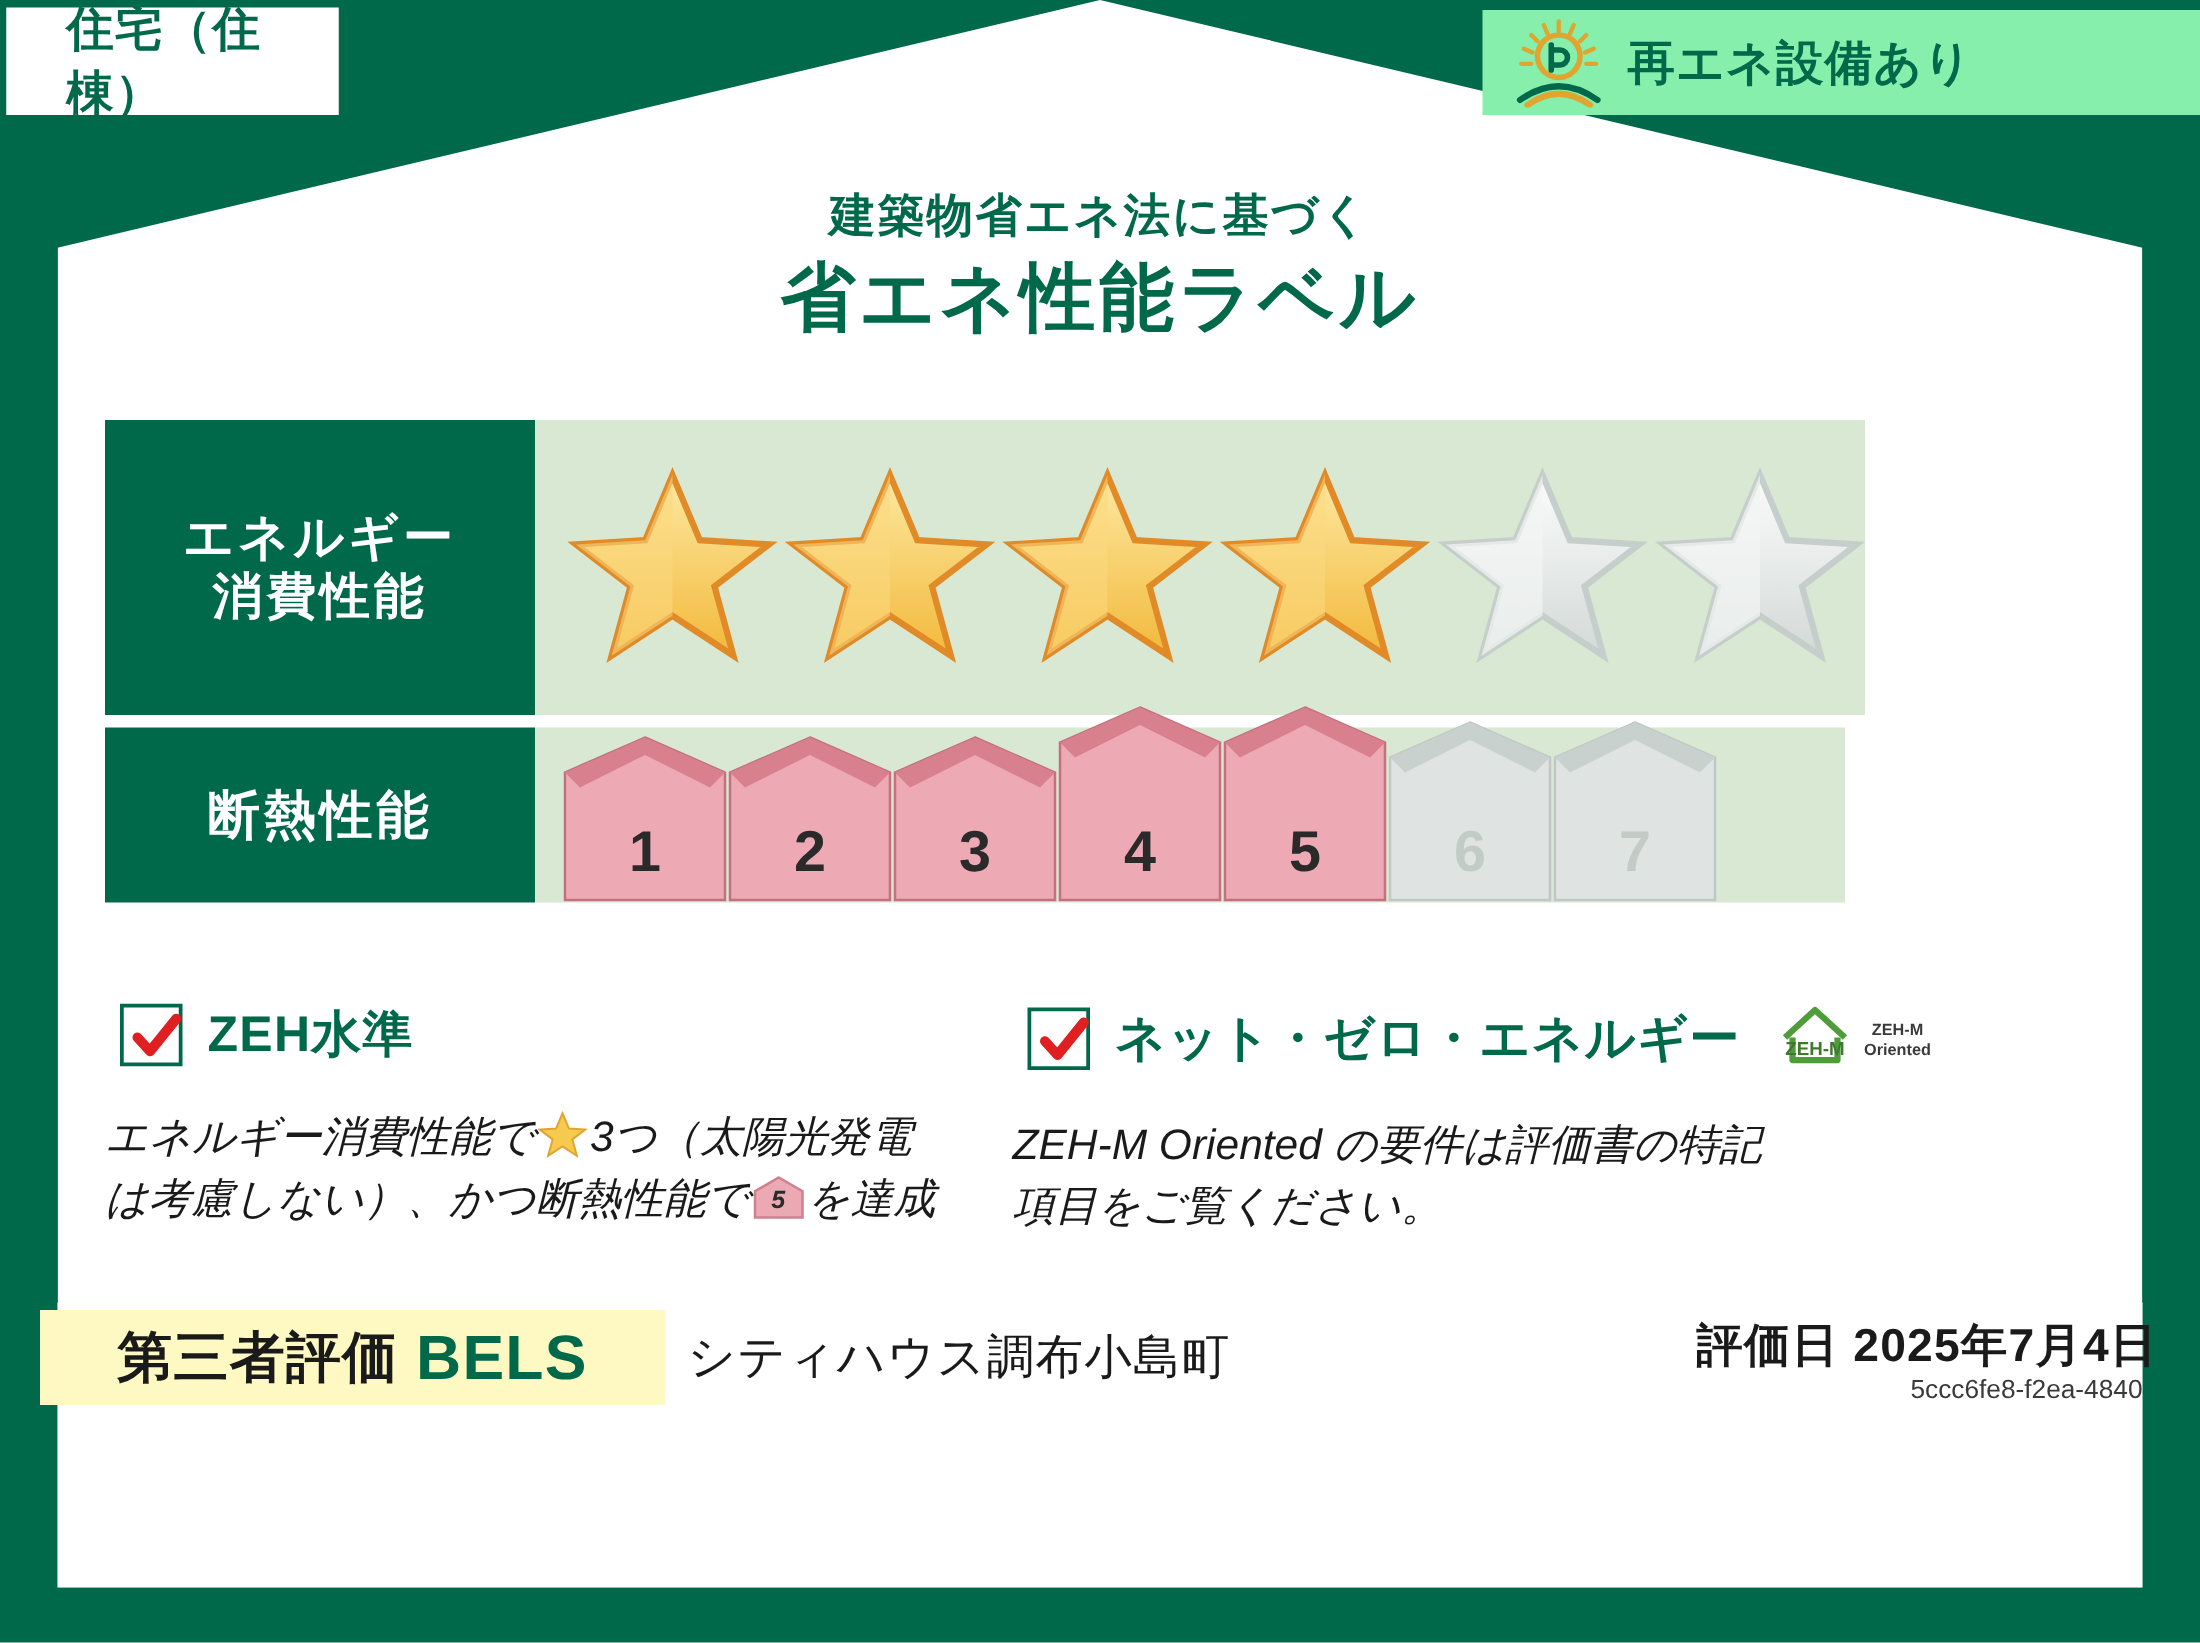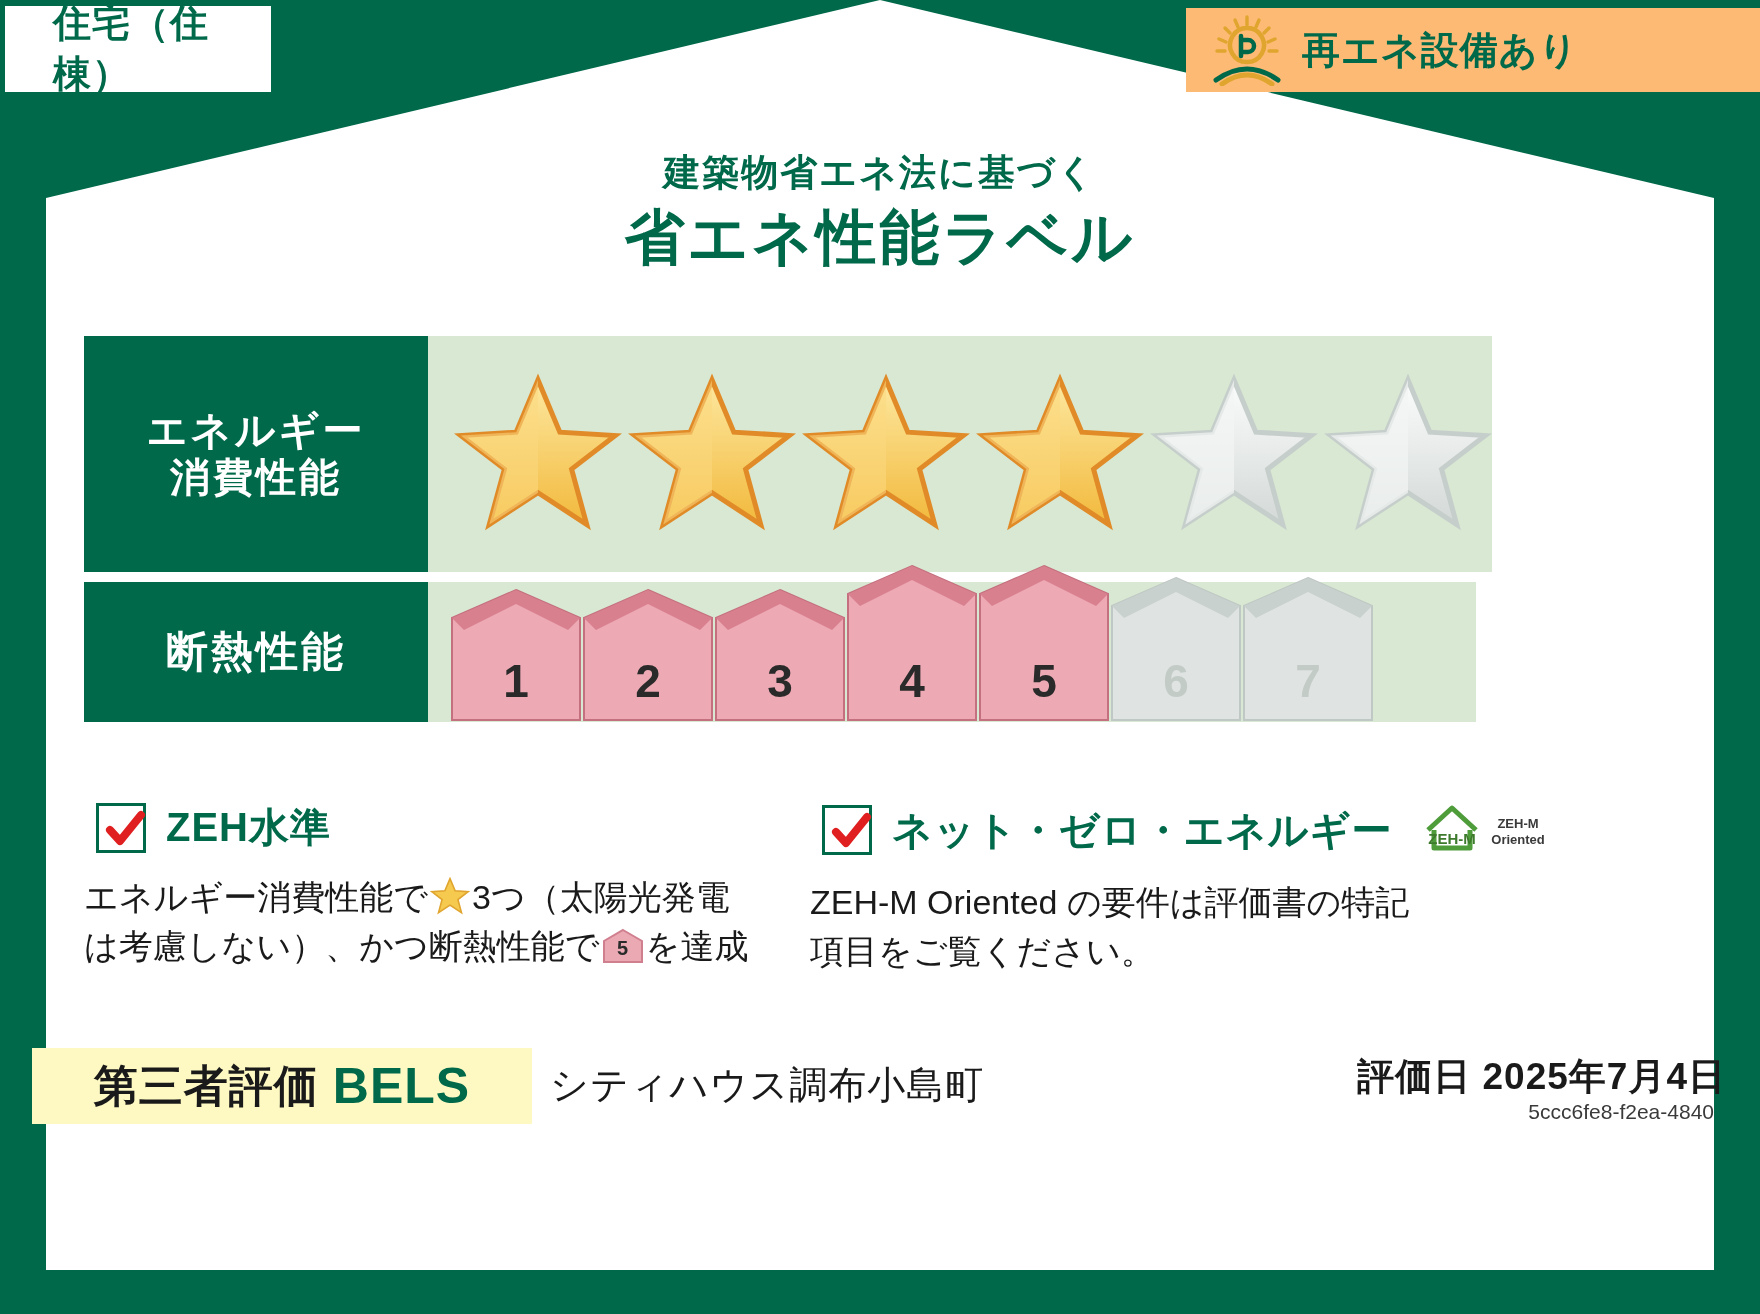"再エネ設備あり" .tag-renew { background: #fdba74 -> #86efac }
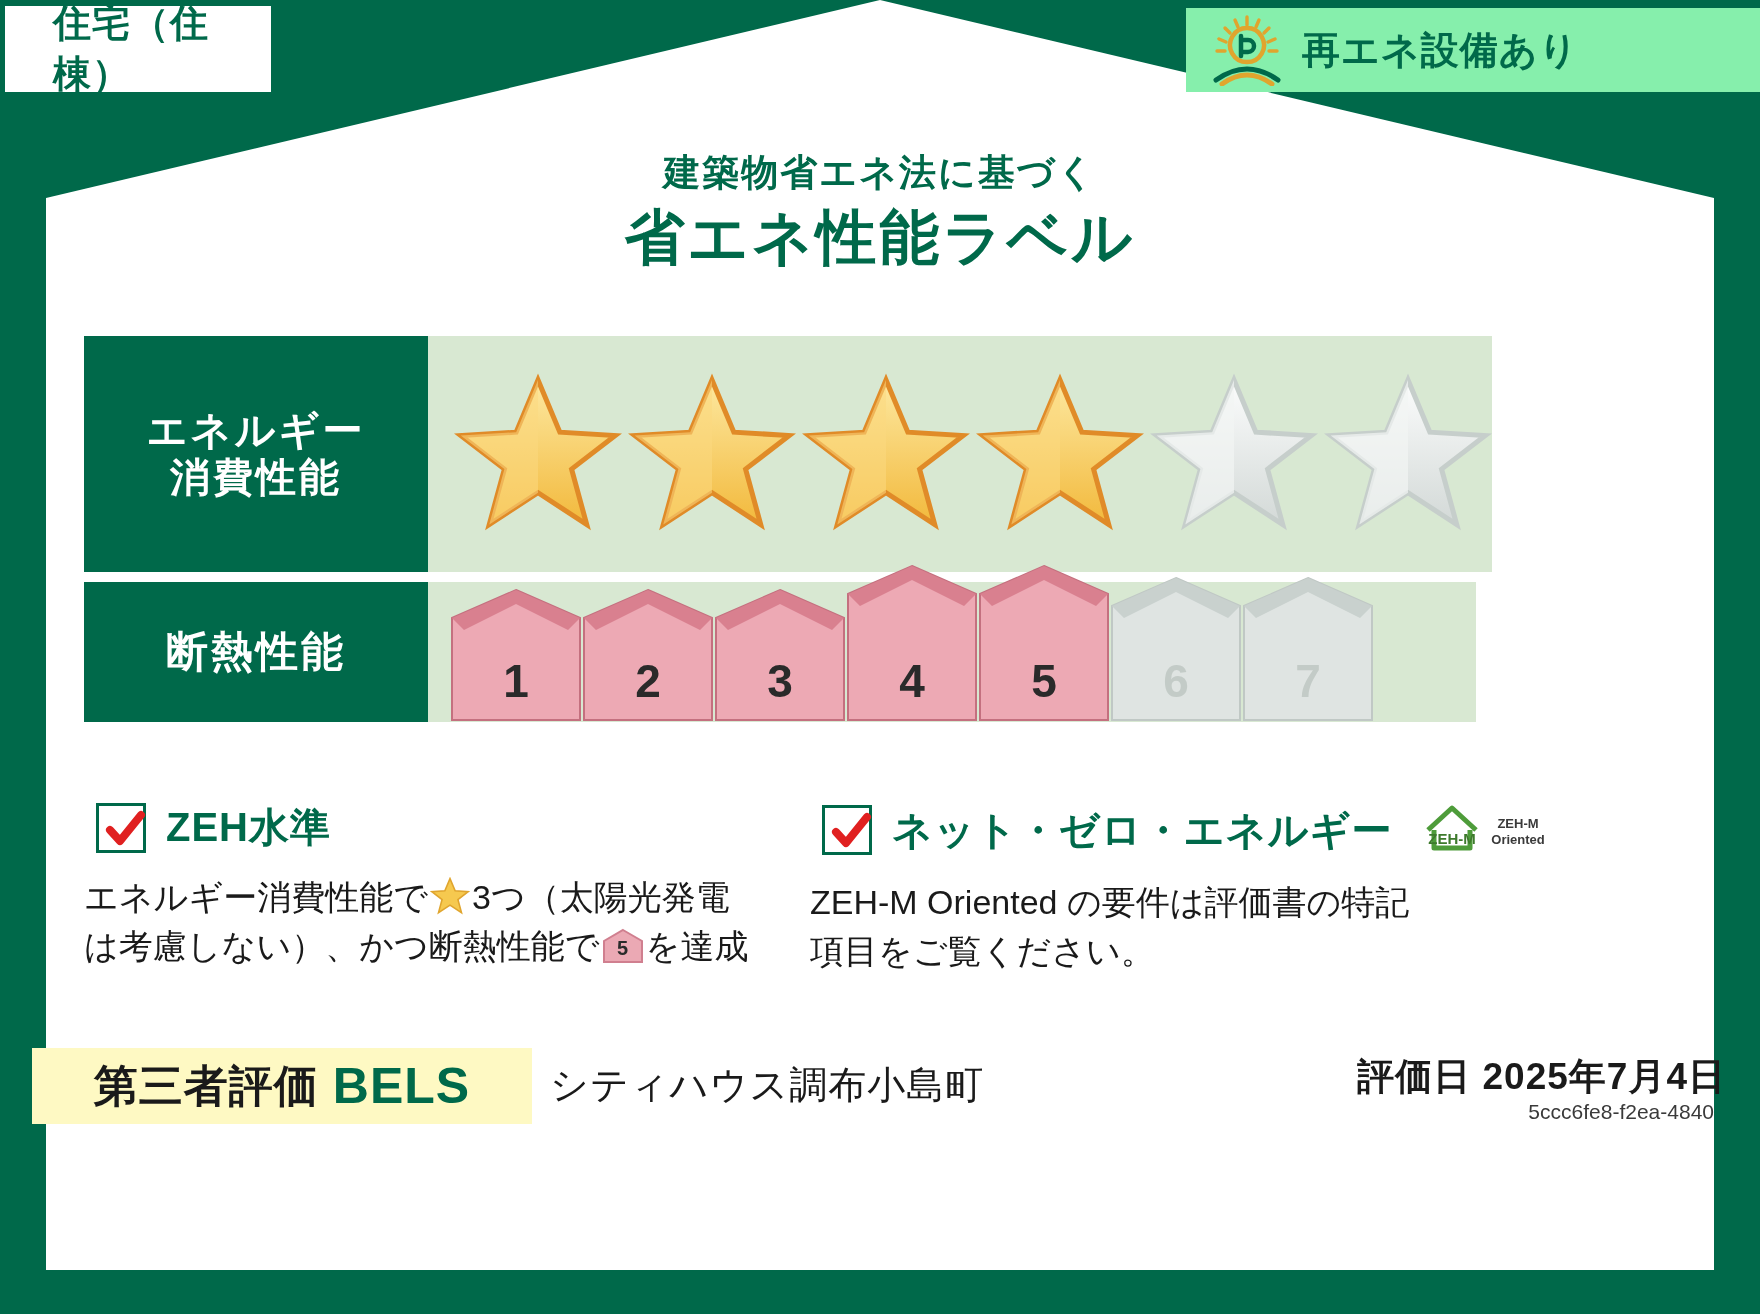"エネルギー消費性能で 3つ（太陽光発電" .zeh-desc { font-style: none -> italic; margin-top: 18px -> 31px }
